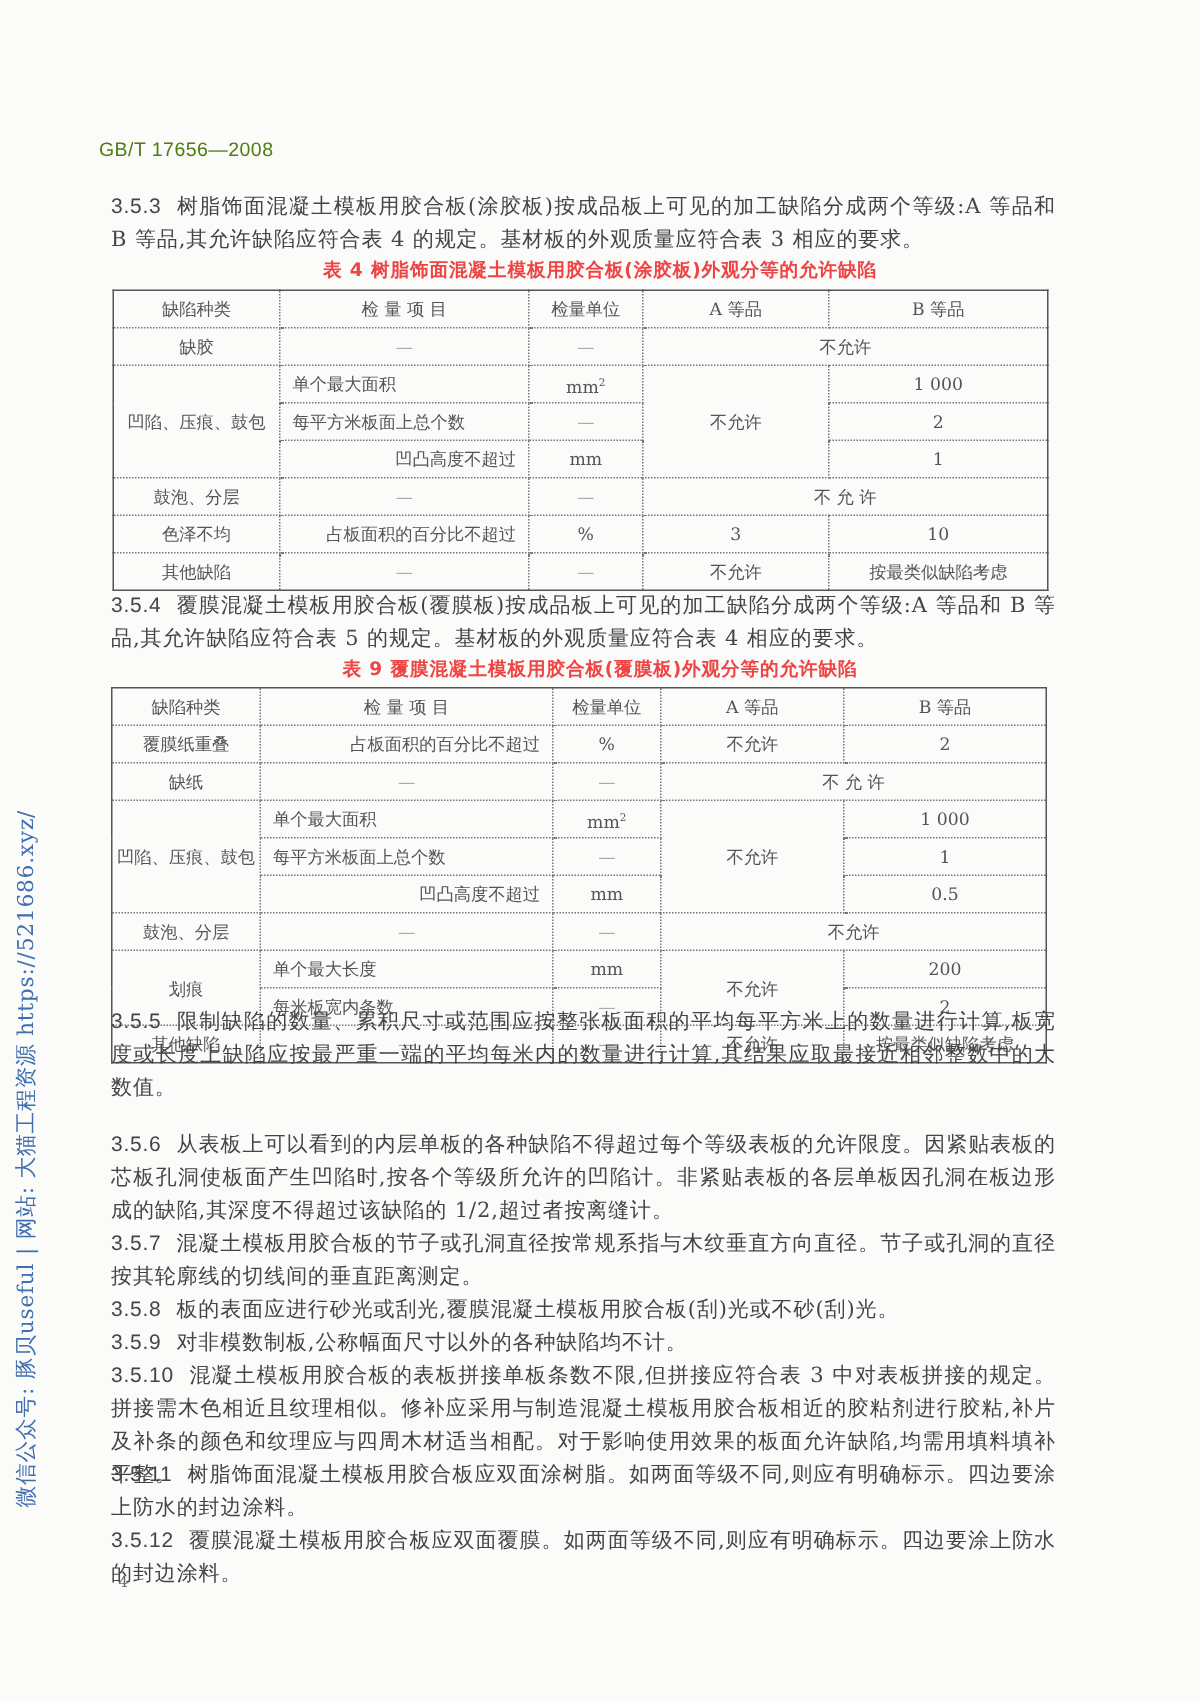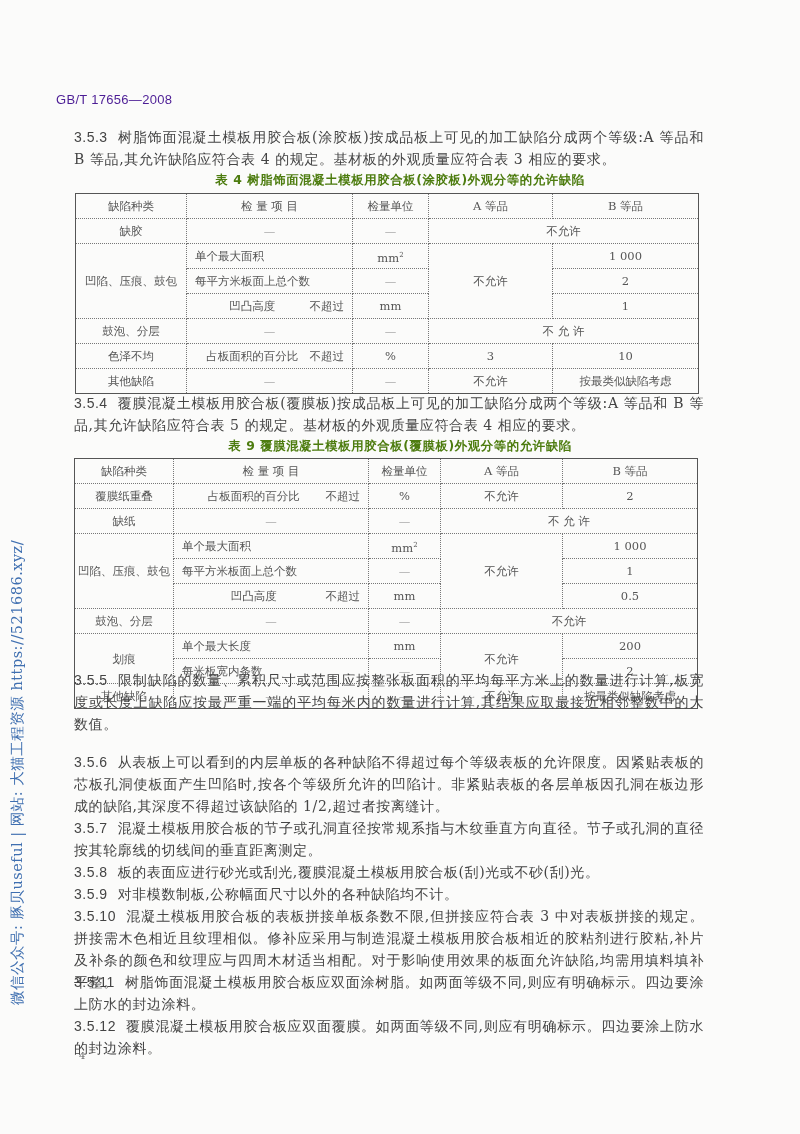"GB/T 17656—2008" .std-code { color: #4c1d95 -> #4d7c0f; left: 56px -> 66px }
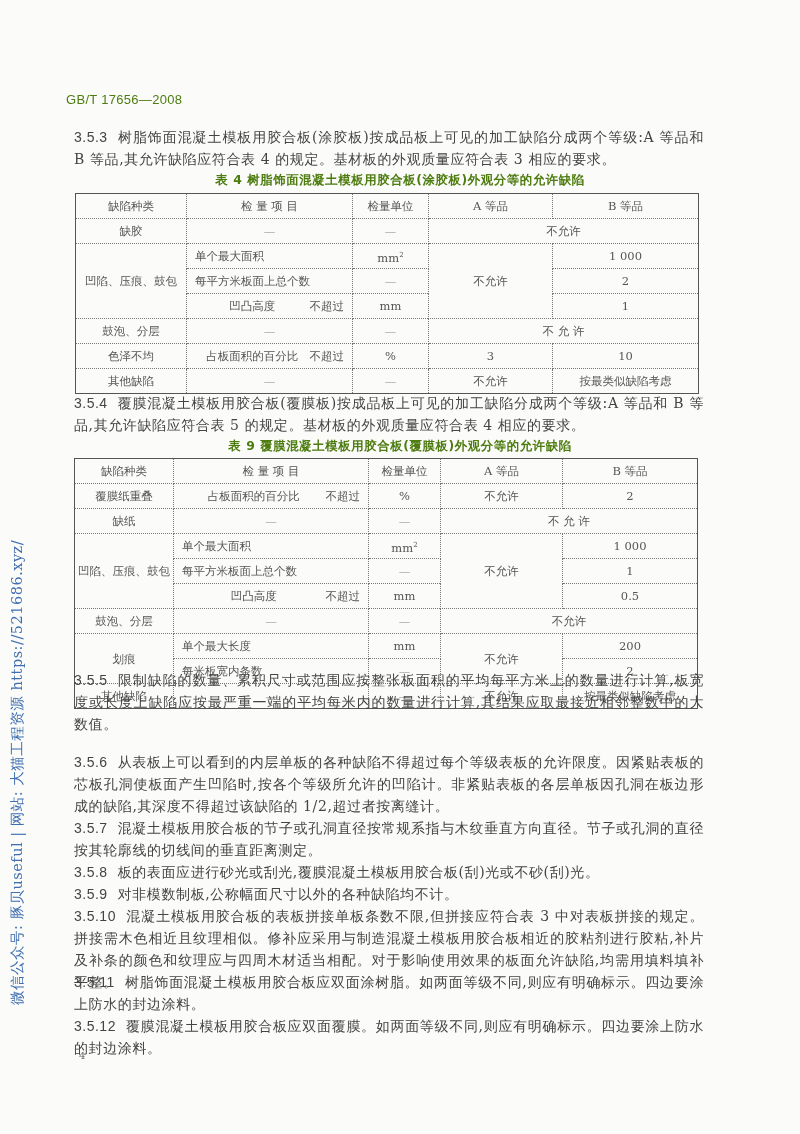"表 4 树脂饰面混凝土模板用胶合板(涂胶板)外观分等的允许缺陷" .caption { color: #4d7c0f -> #ef4444 }
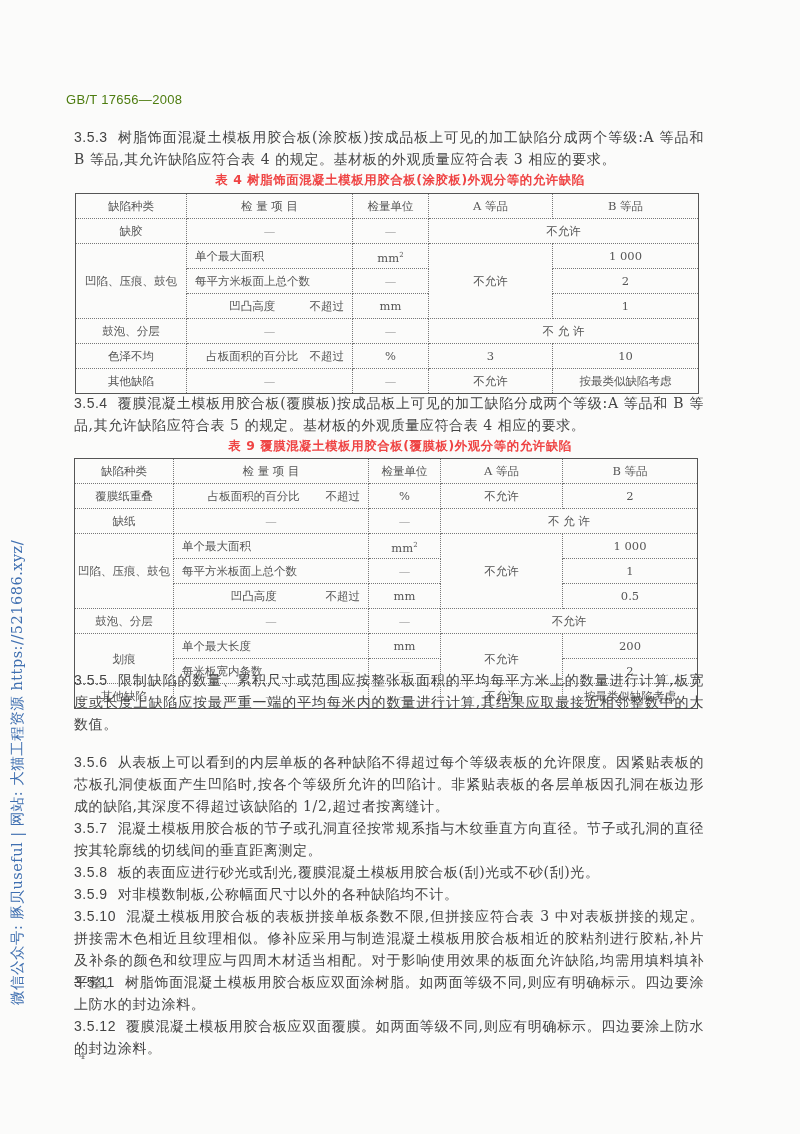"凹凸高度" table.grid td.split { text-align: center -> right }
